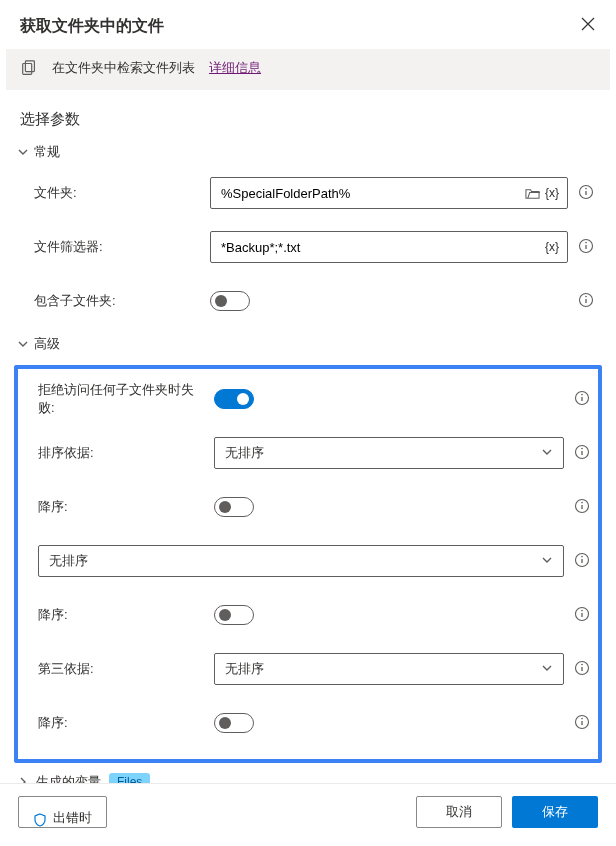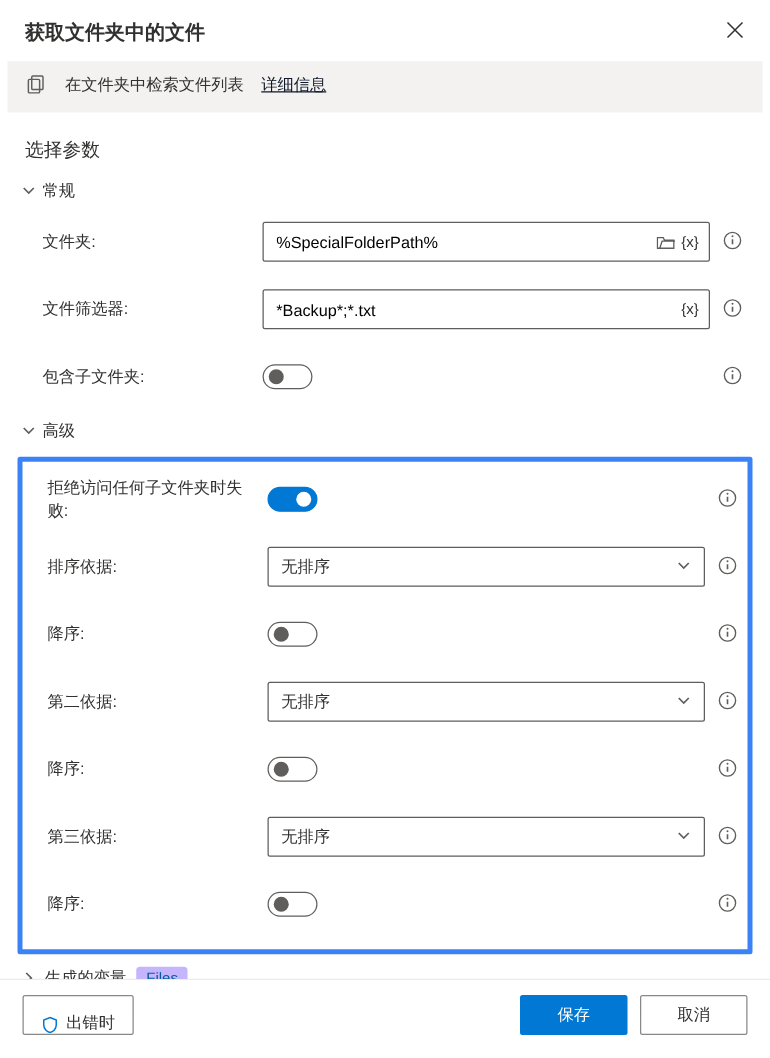"详细信息" .info-bar .link { color: #0f172a -> #701a75 }
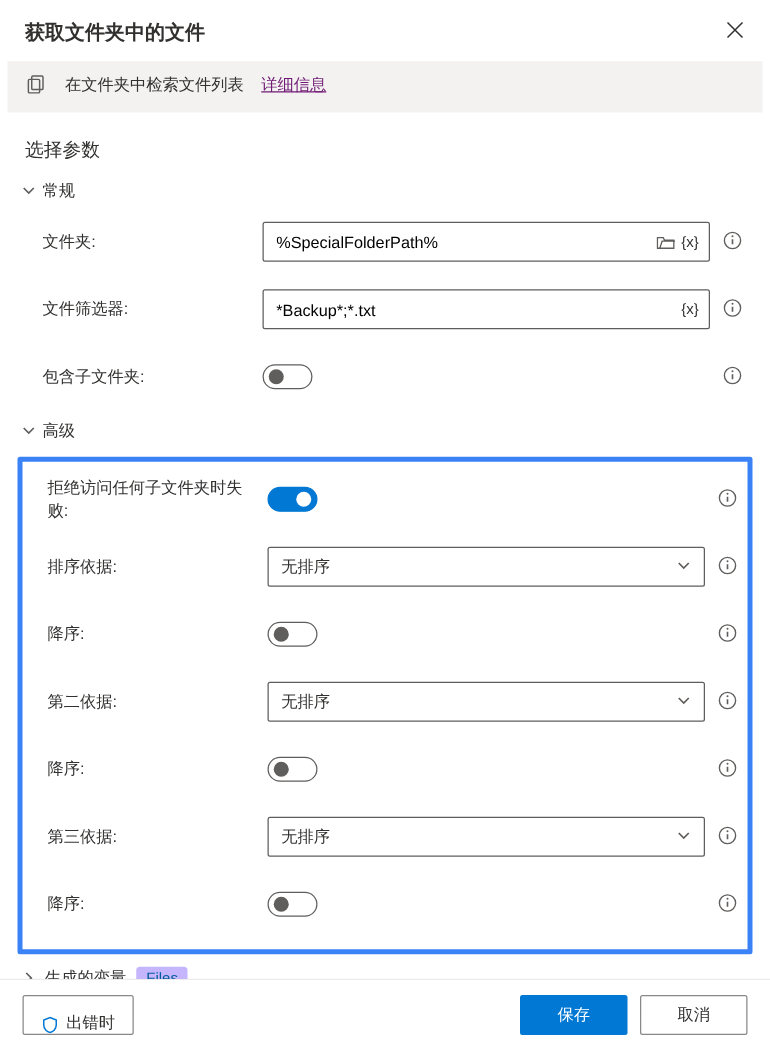"第二依据:" div.label { html: <div>第二依据:</div> -> none }
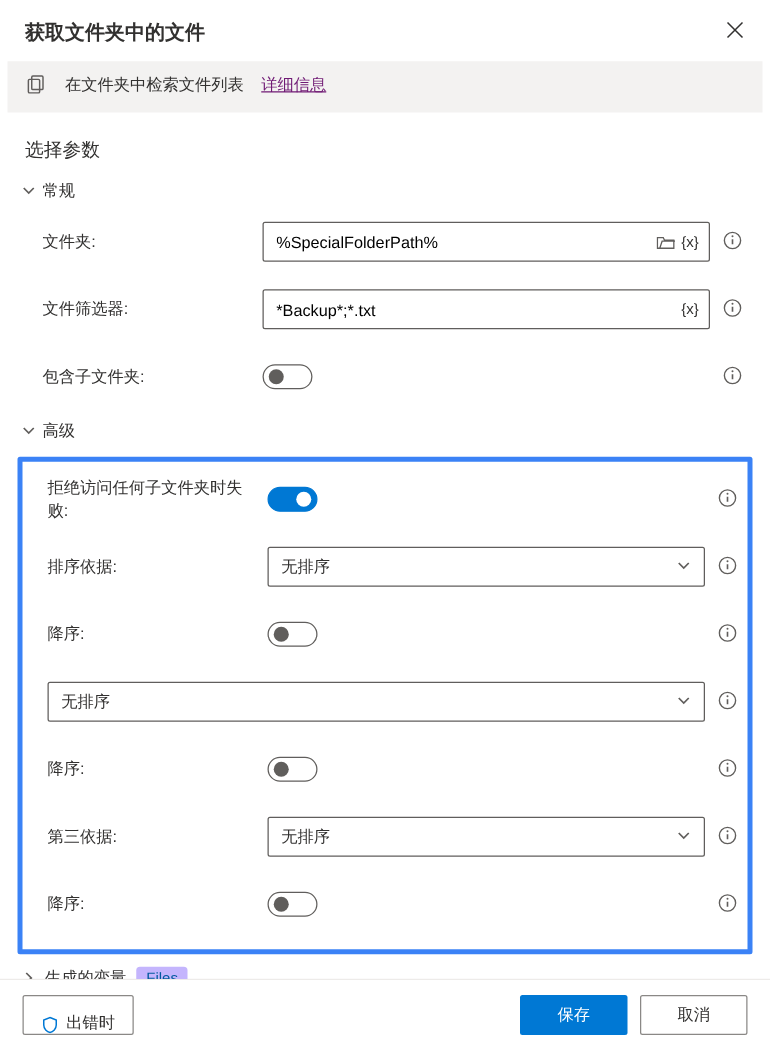"Files" .pill { background: #c4b5fd -> #7dd3fc }
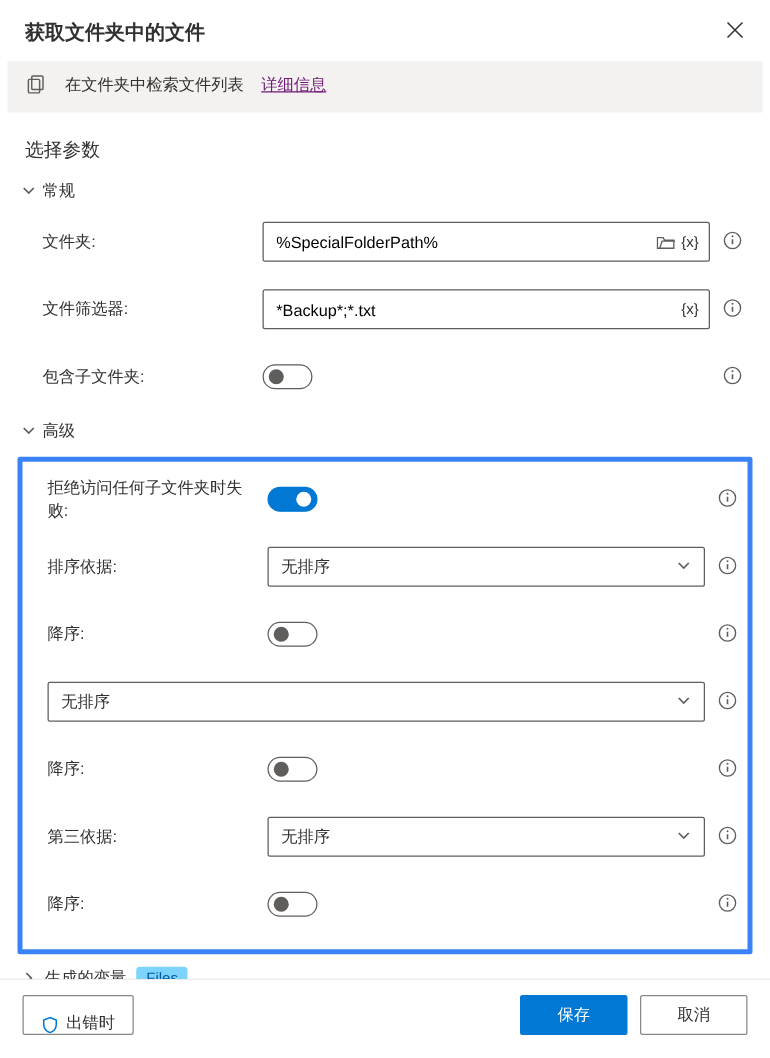"保存" div.btn { order: before "取消" -> after "取消" }
